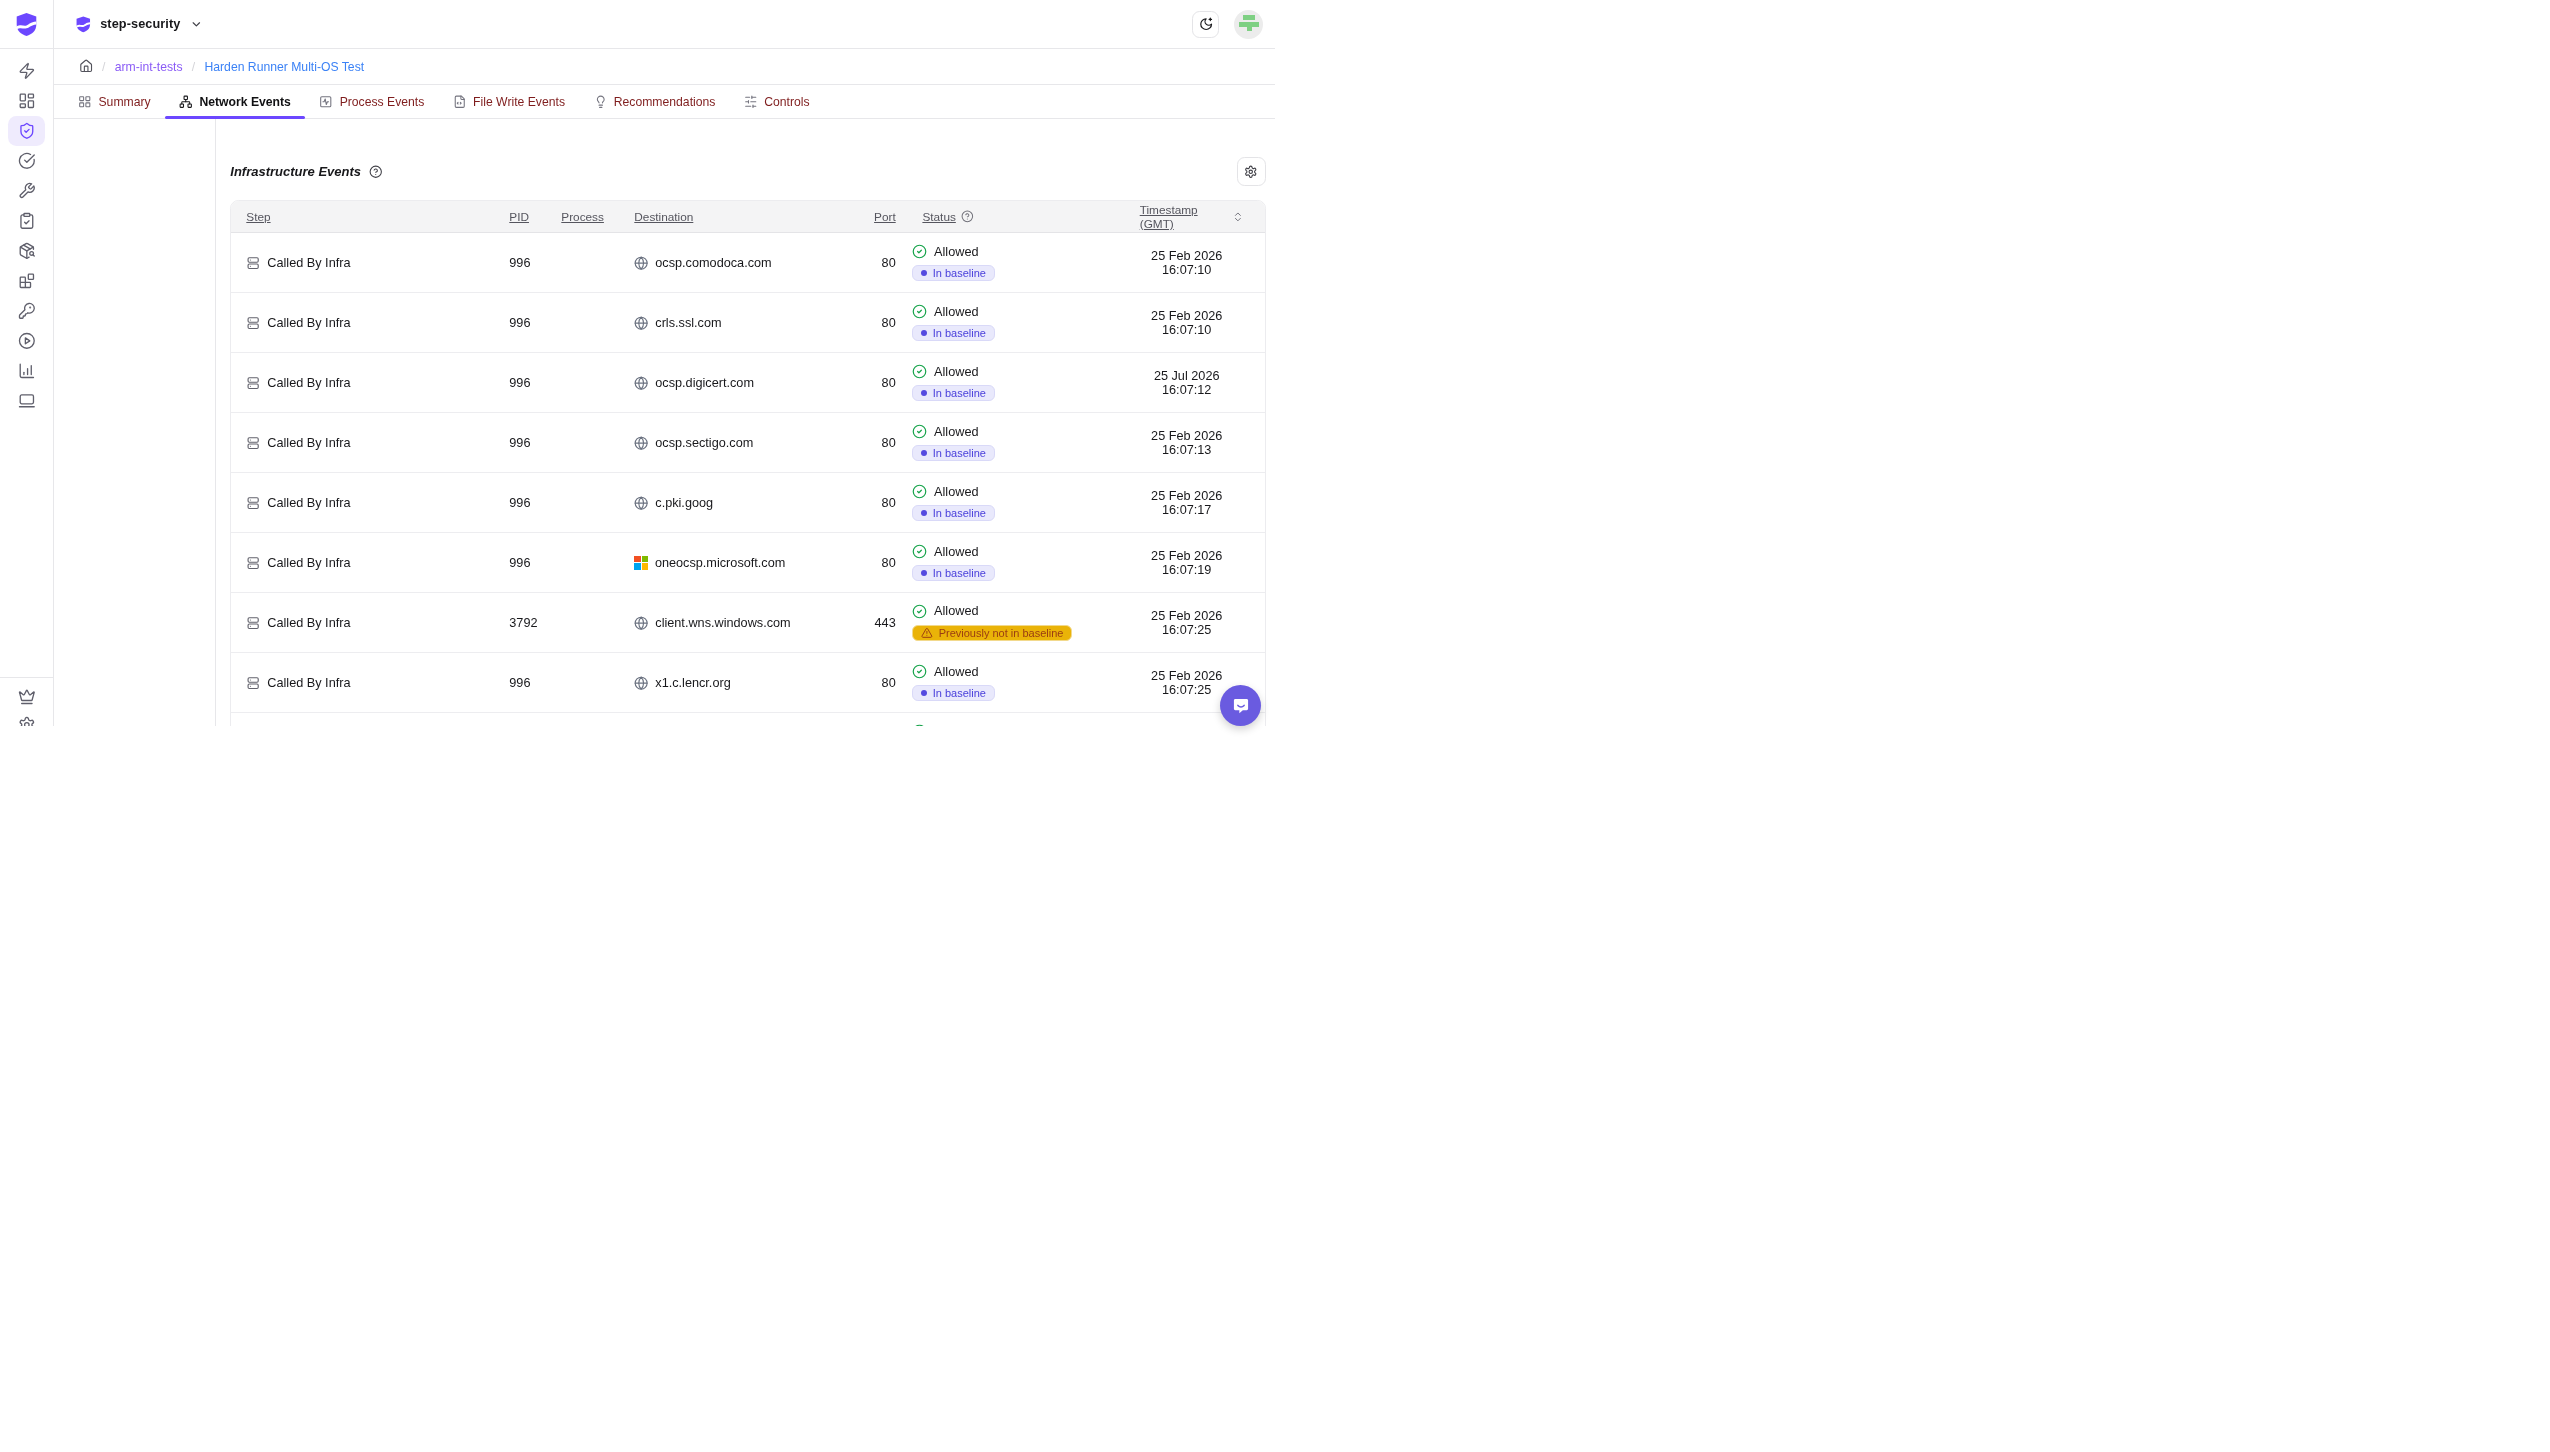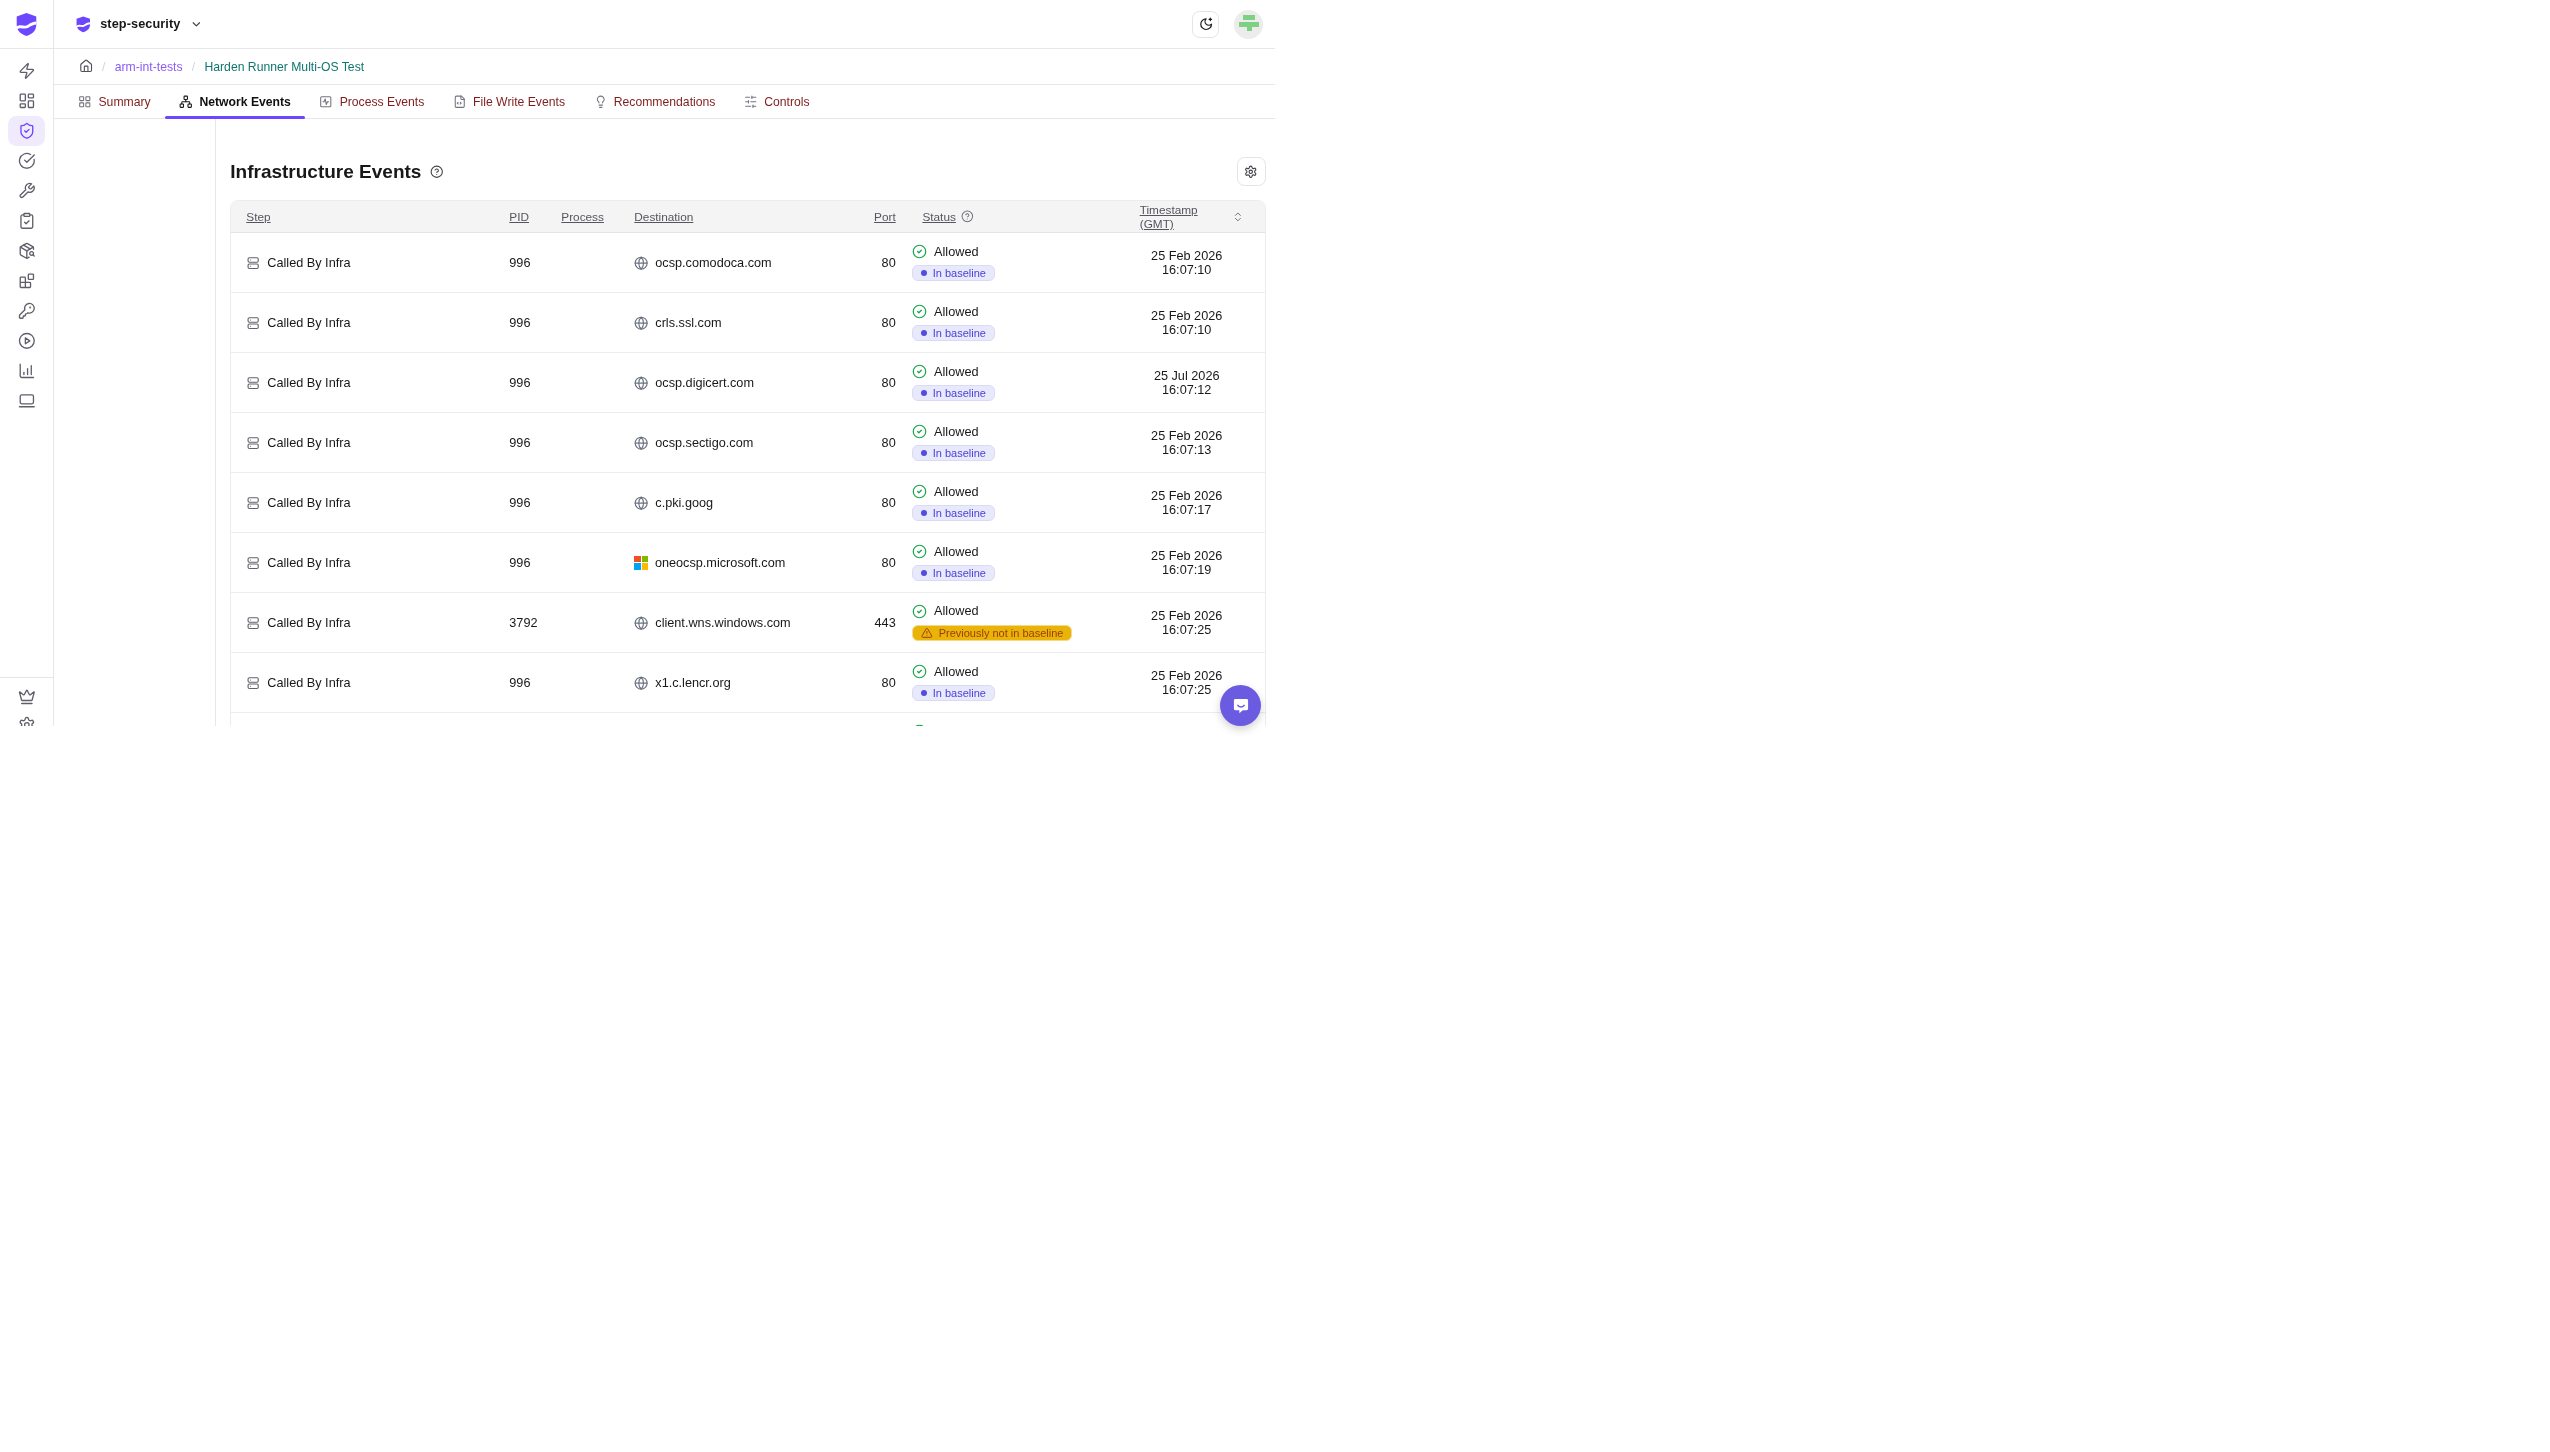"Harden Runner Multi-OS Test" .crumb-current { color: #0f766e -> #3b82f6 }
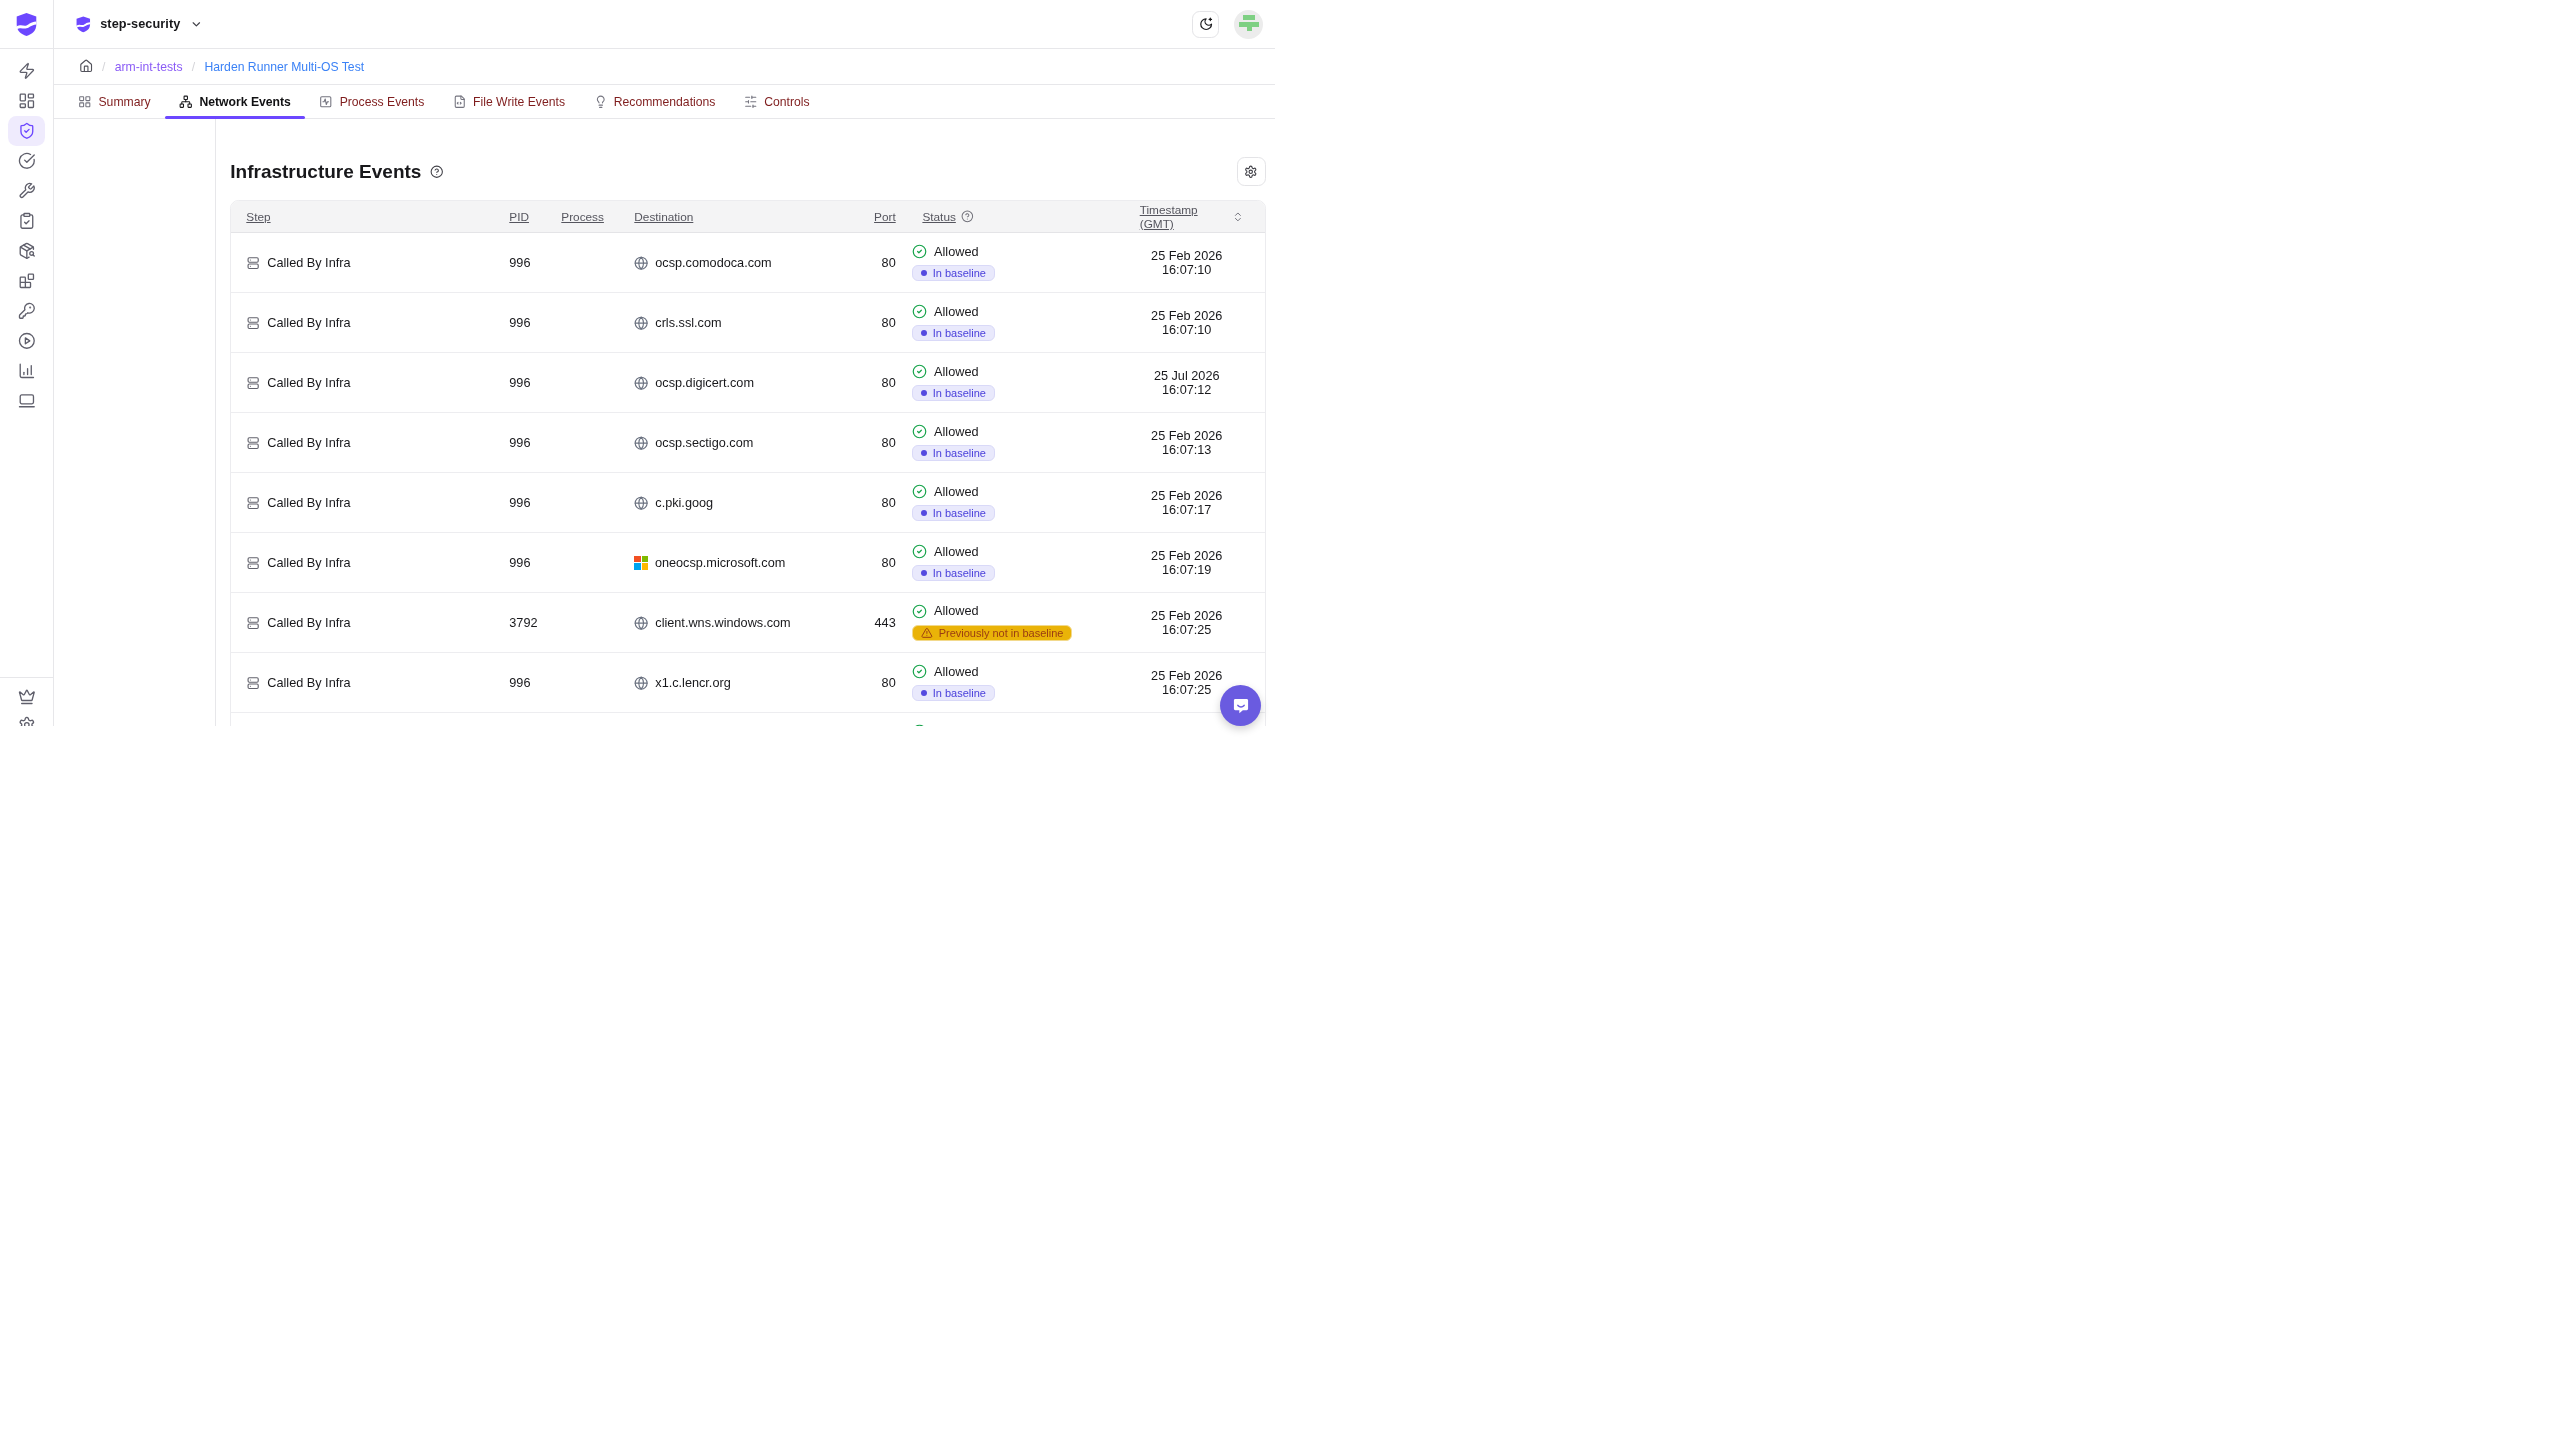"Infrastructure Events" .section-title { font-size: 19px -> 13px; font-style: none -> italic }
